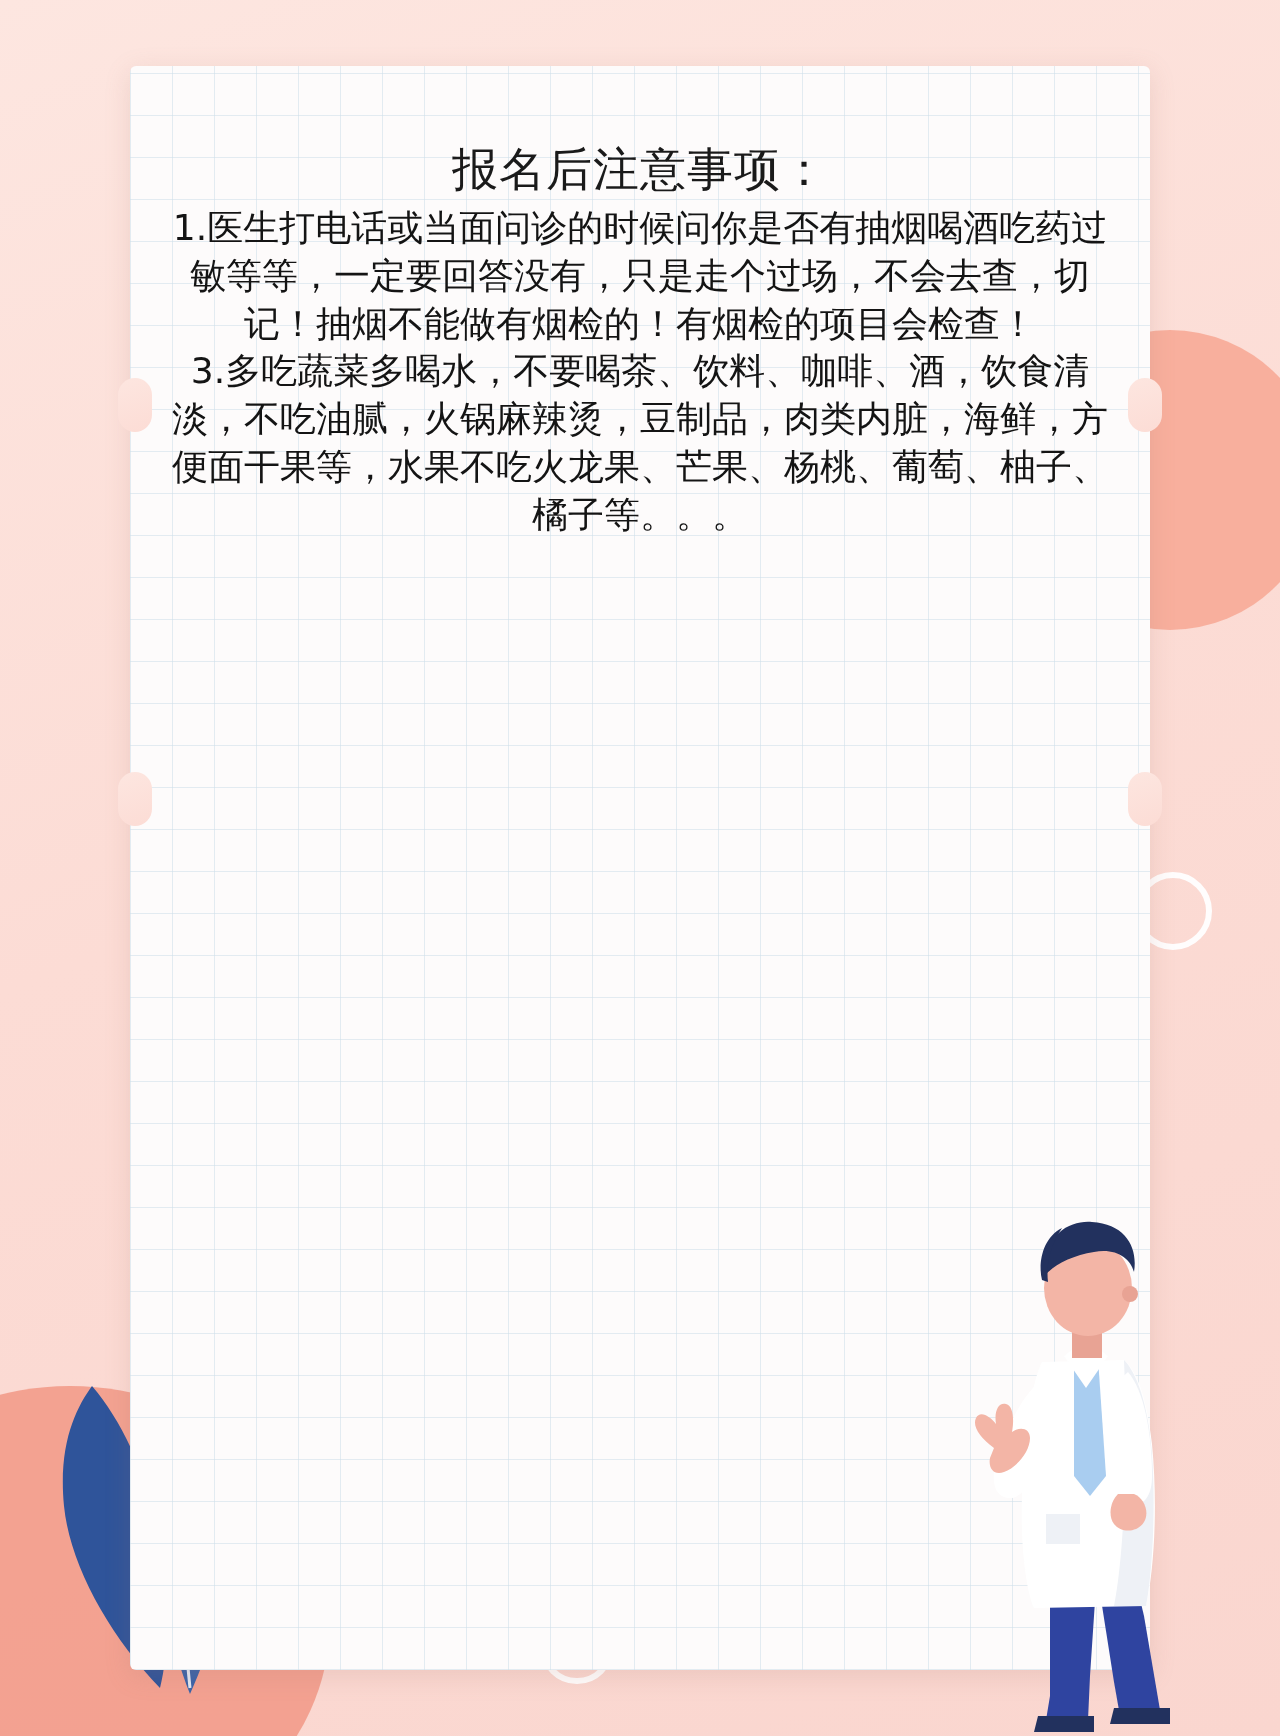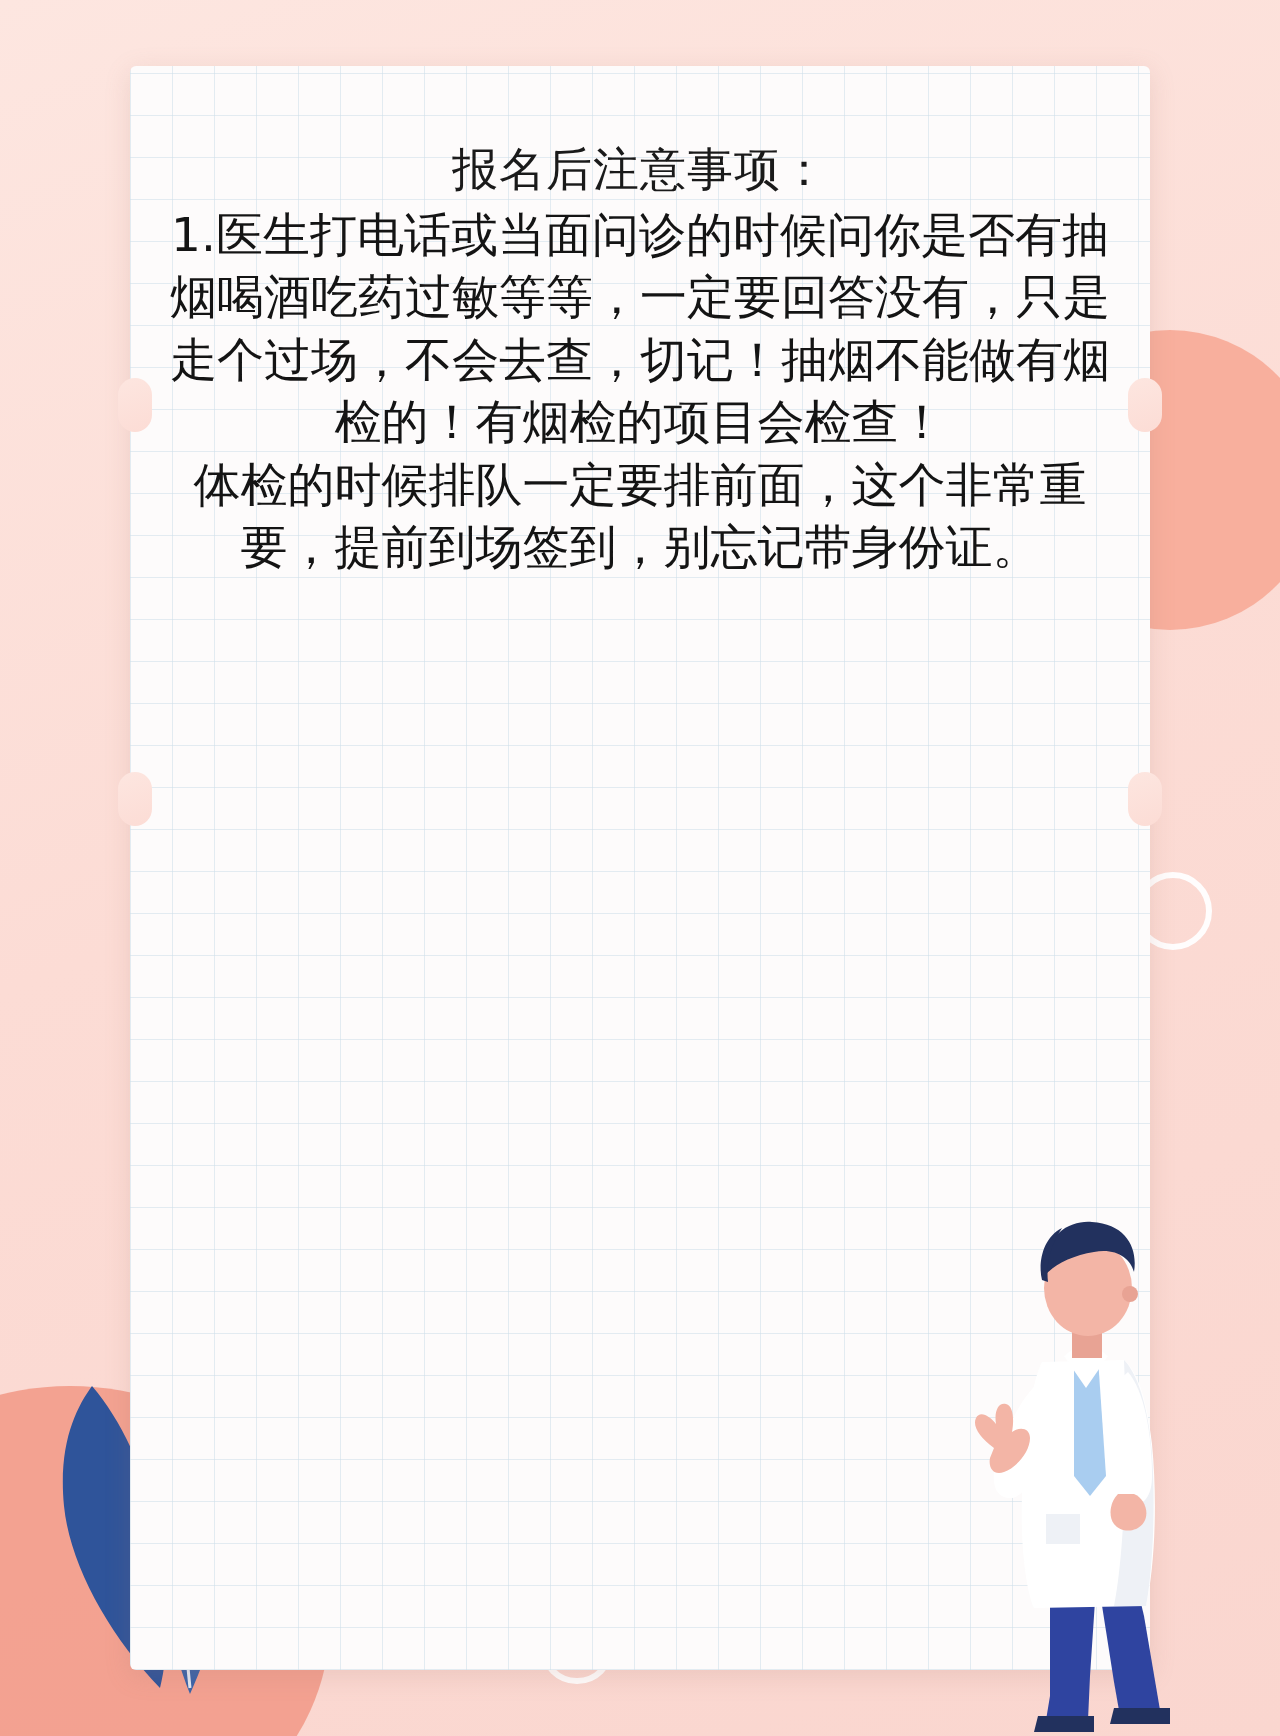"1.医生打电话或当面问诊的时候问你是否有抽烟喝酒吃药过敏等等，一定要回答没有，只" .para { font-size: 47px -> 36px }
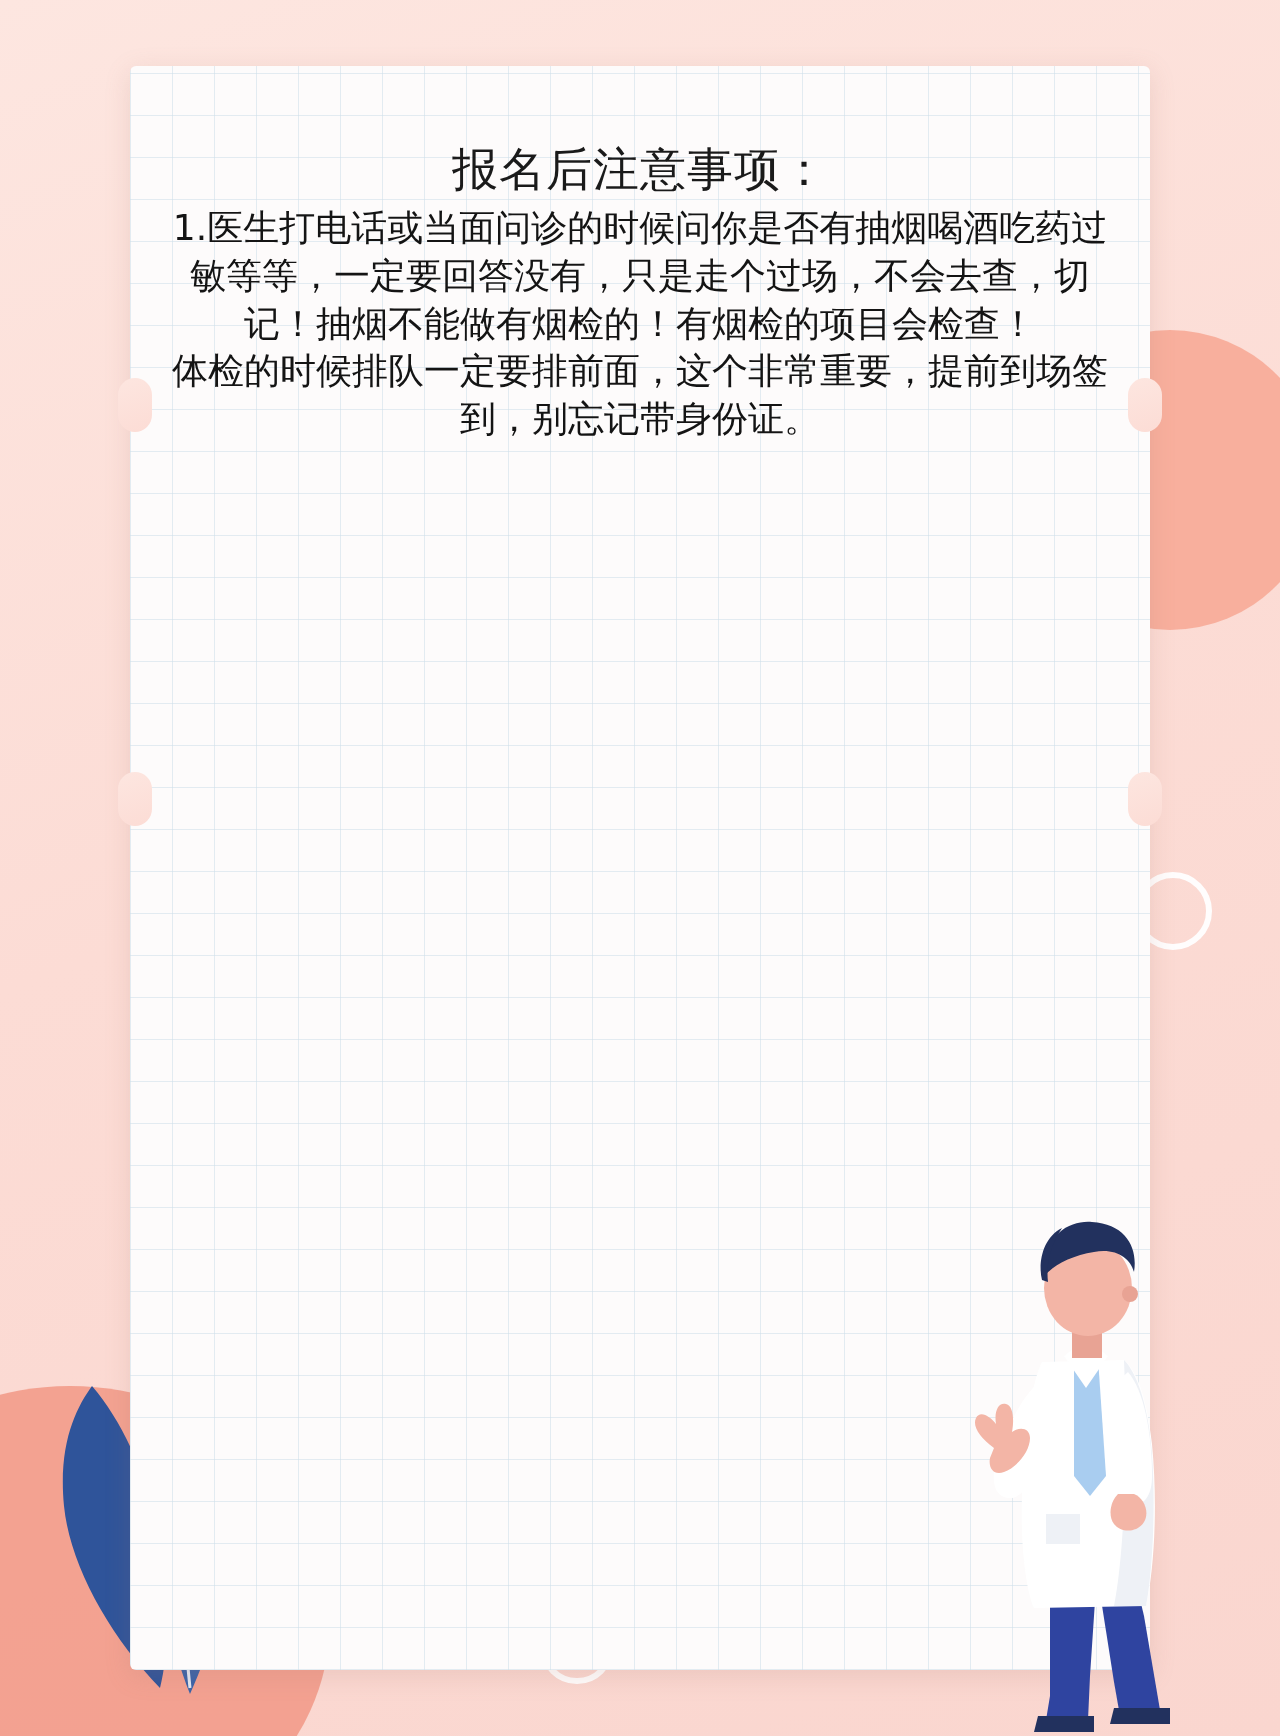"3.多吃蔬菜多喝水，不要喝茶、饮料、咖啡、酒，饮食清淡，不吃油腻，火锅麻辣烫，豆" p.para { html: none -> <p>3.多吃蔬菜多喝水，不要喝茶、饮料、咖啡、酒，饮食清淡，不吃油腻，火锅麻辣烫，豆制品，肉类内脏，海鲜，方便面干果等，水果不吃火龙果、芒果、杨桃、葡萄、柚子、橘子等。。。</p> }
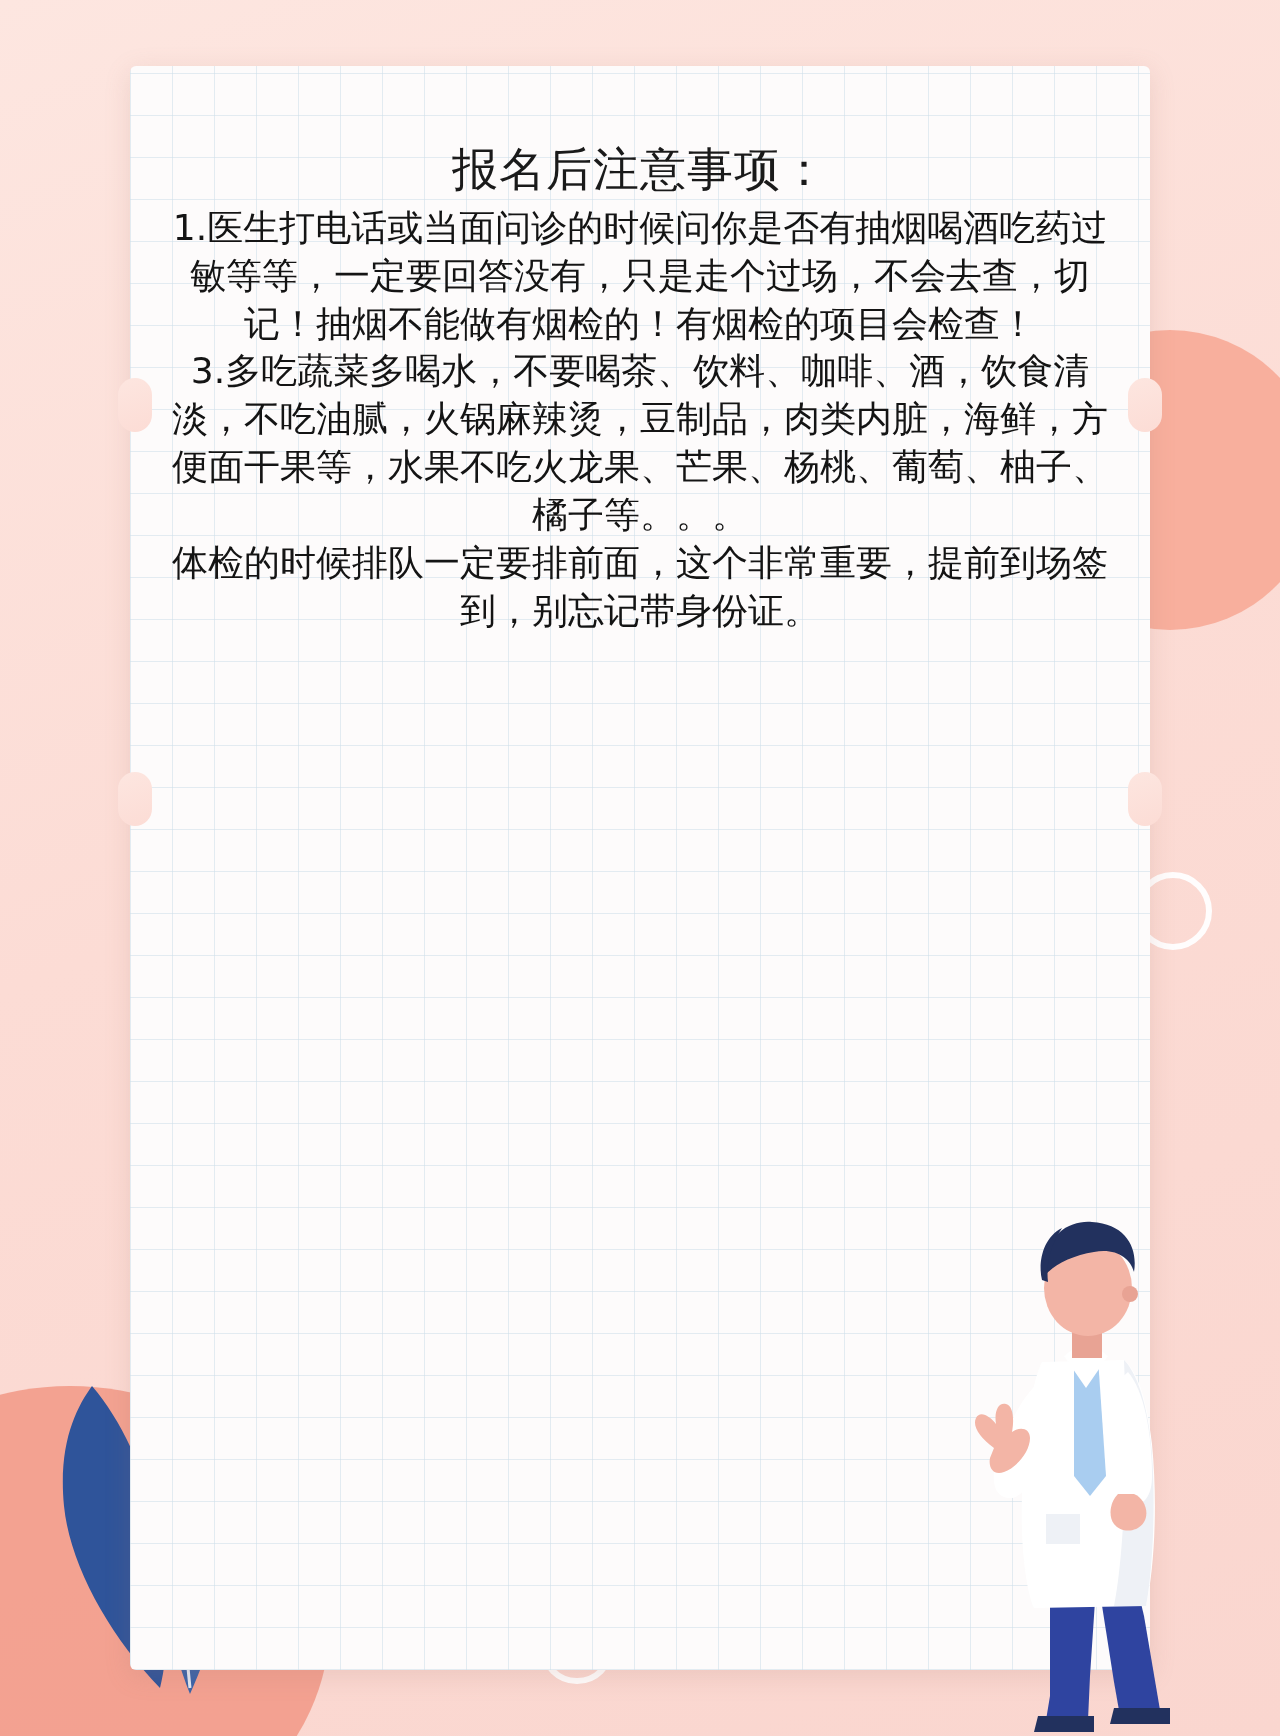"体检的时候排队一定要排前面，这个非常重要，提前到场签到，别忘记带身份证。" p.para { html: <p>体检的时候排队一定要排前面，这个非常重要，提前到场签到，别忘记带身份证。</p> -> none }
